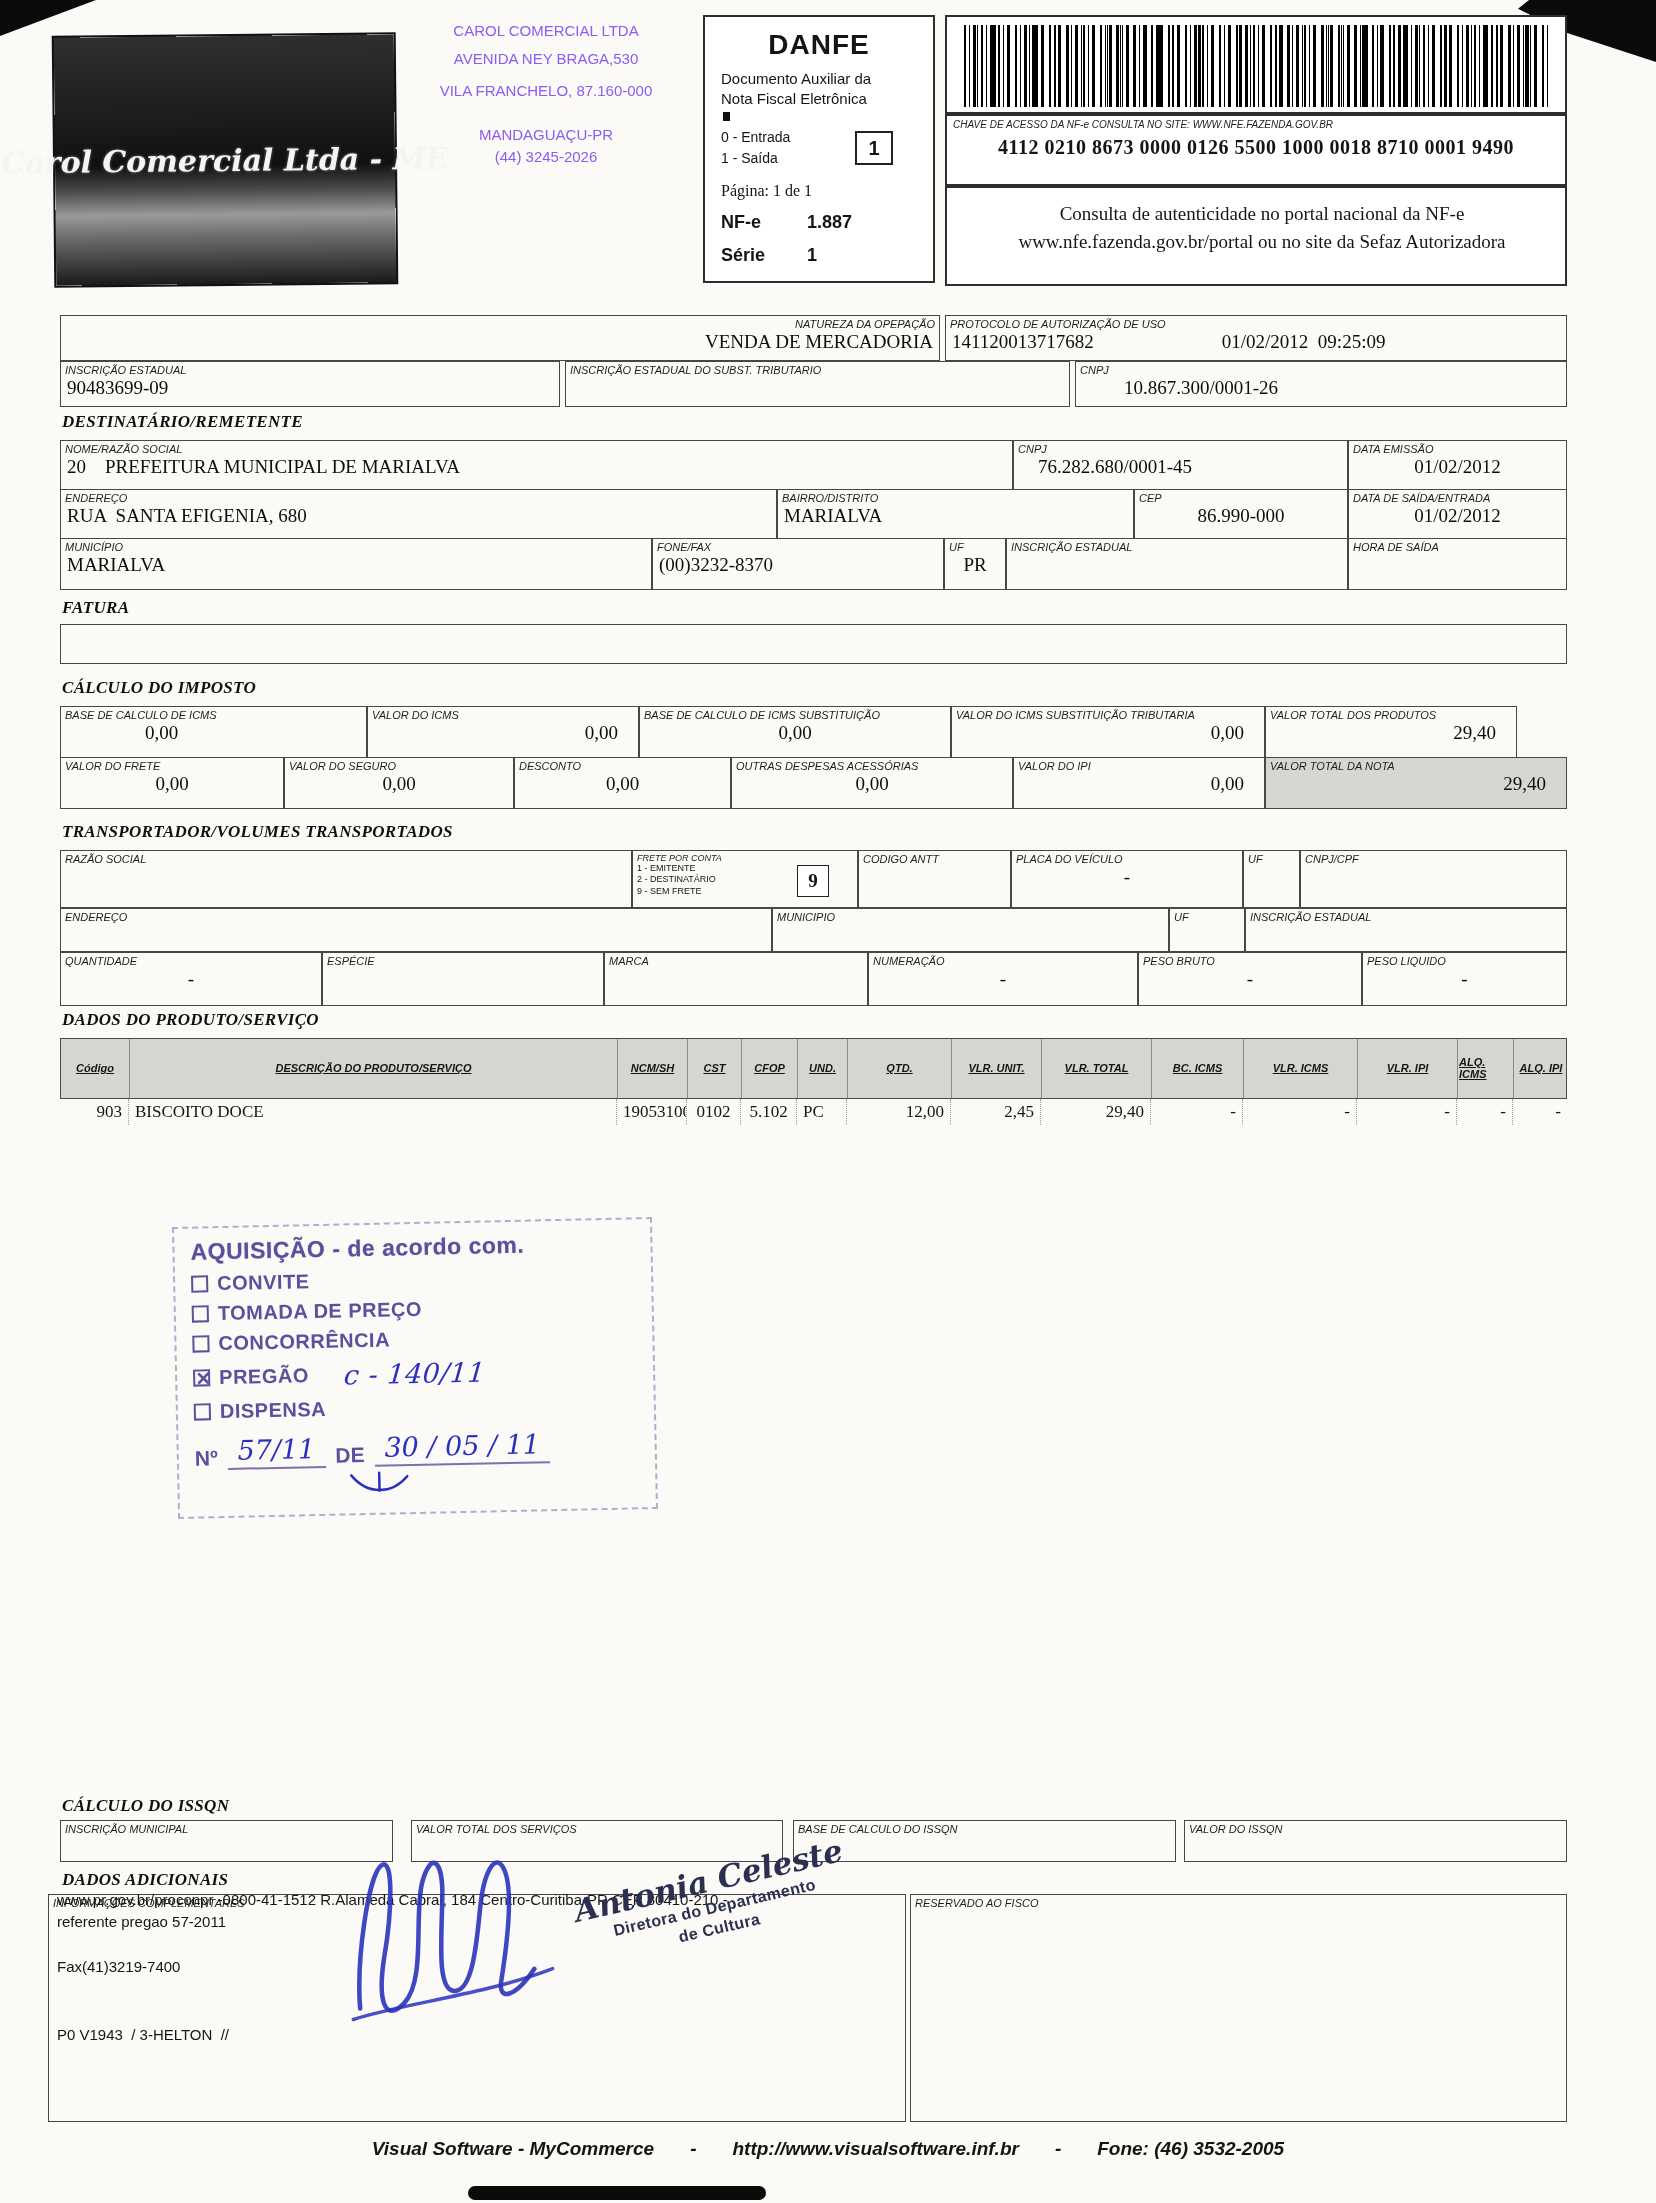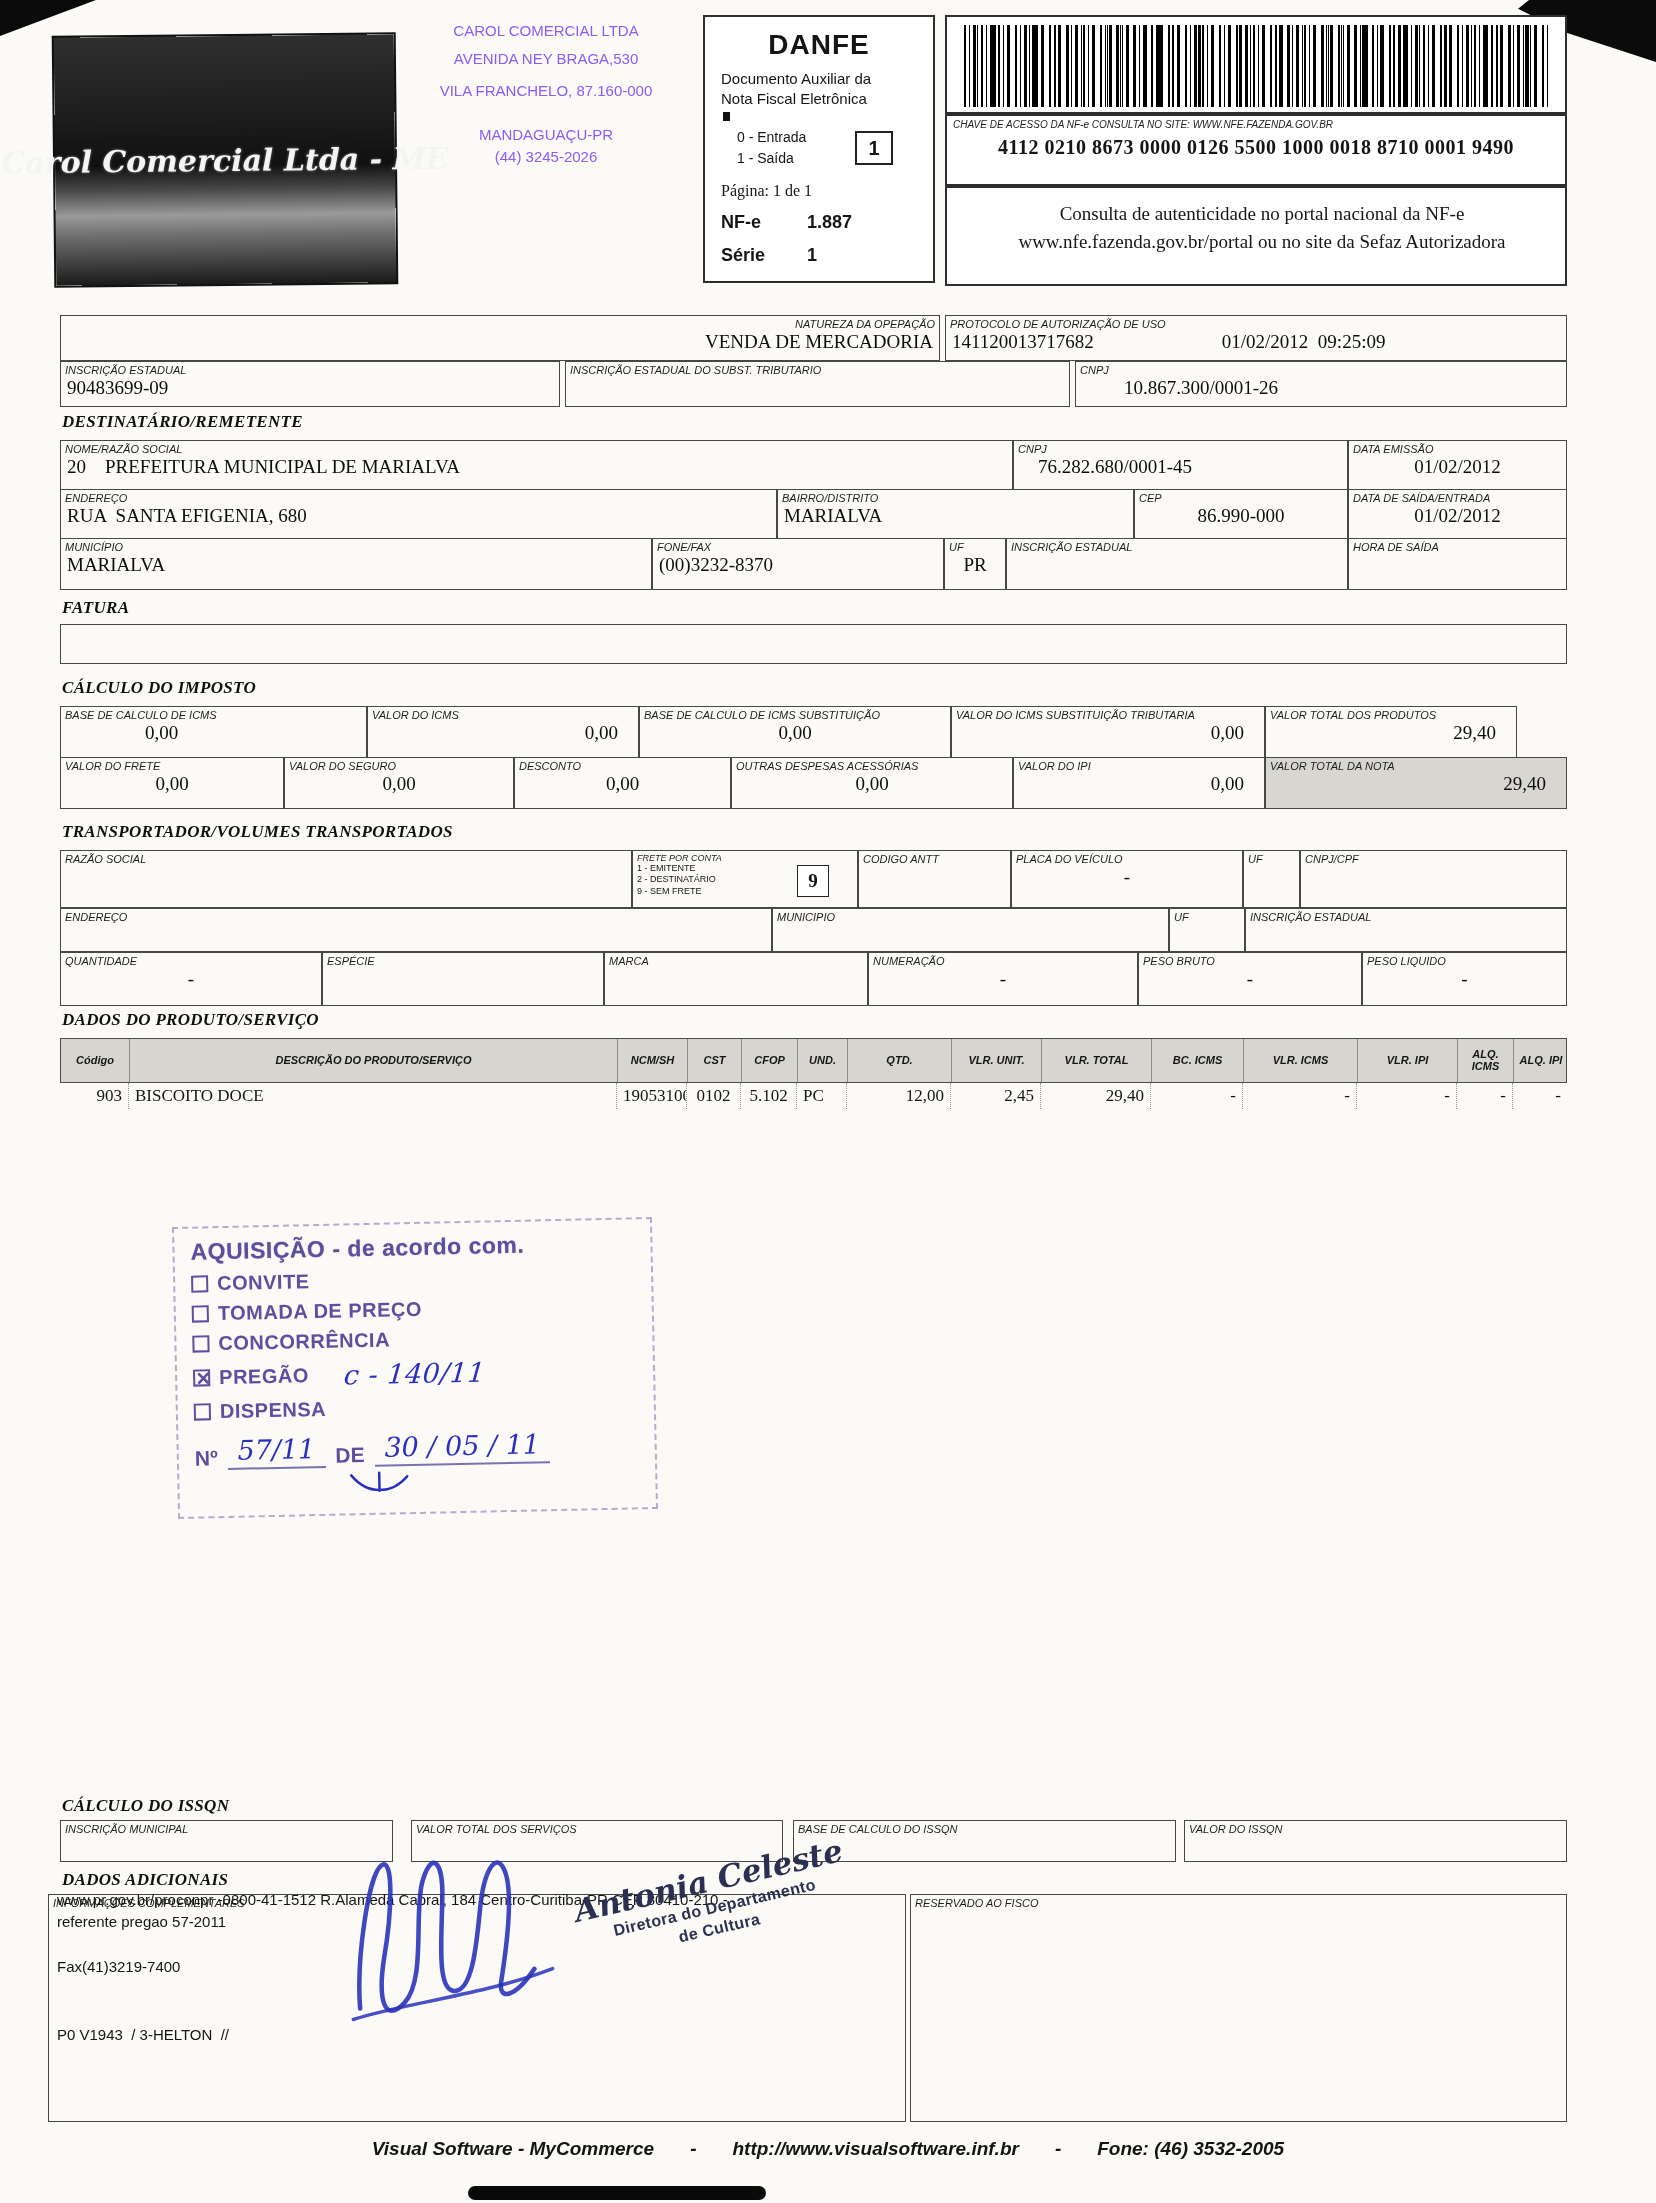"0 - Entrada" .danfe-es { margin: 6px 0 0 32px -> 6px 0 0 16px }
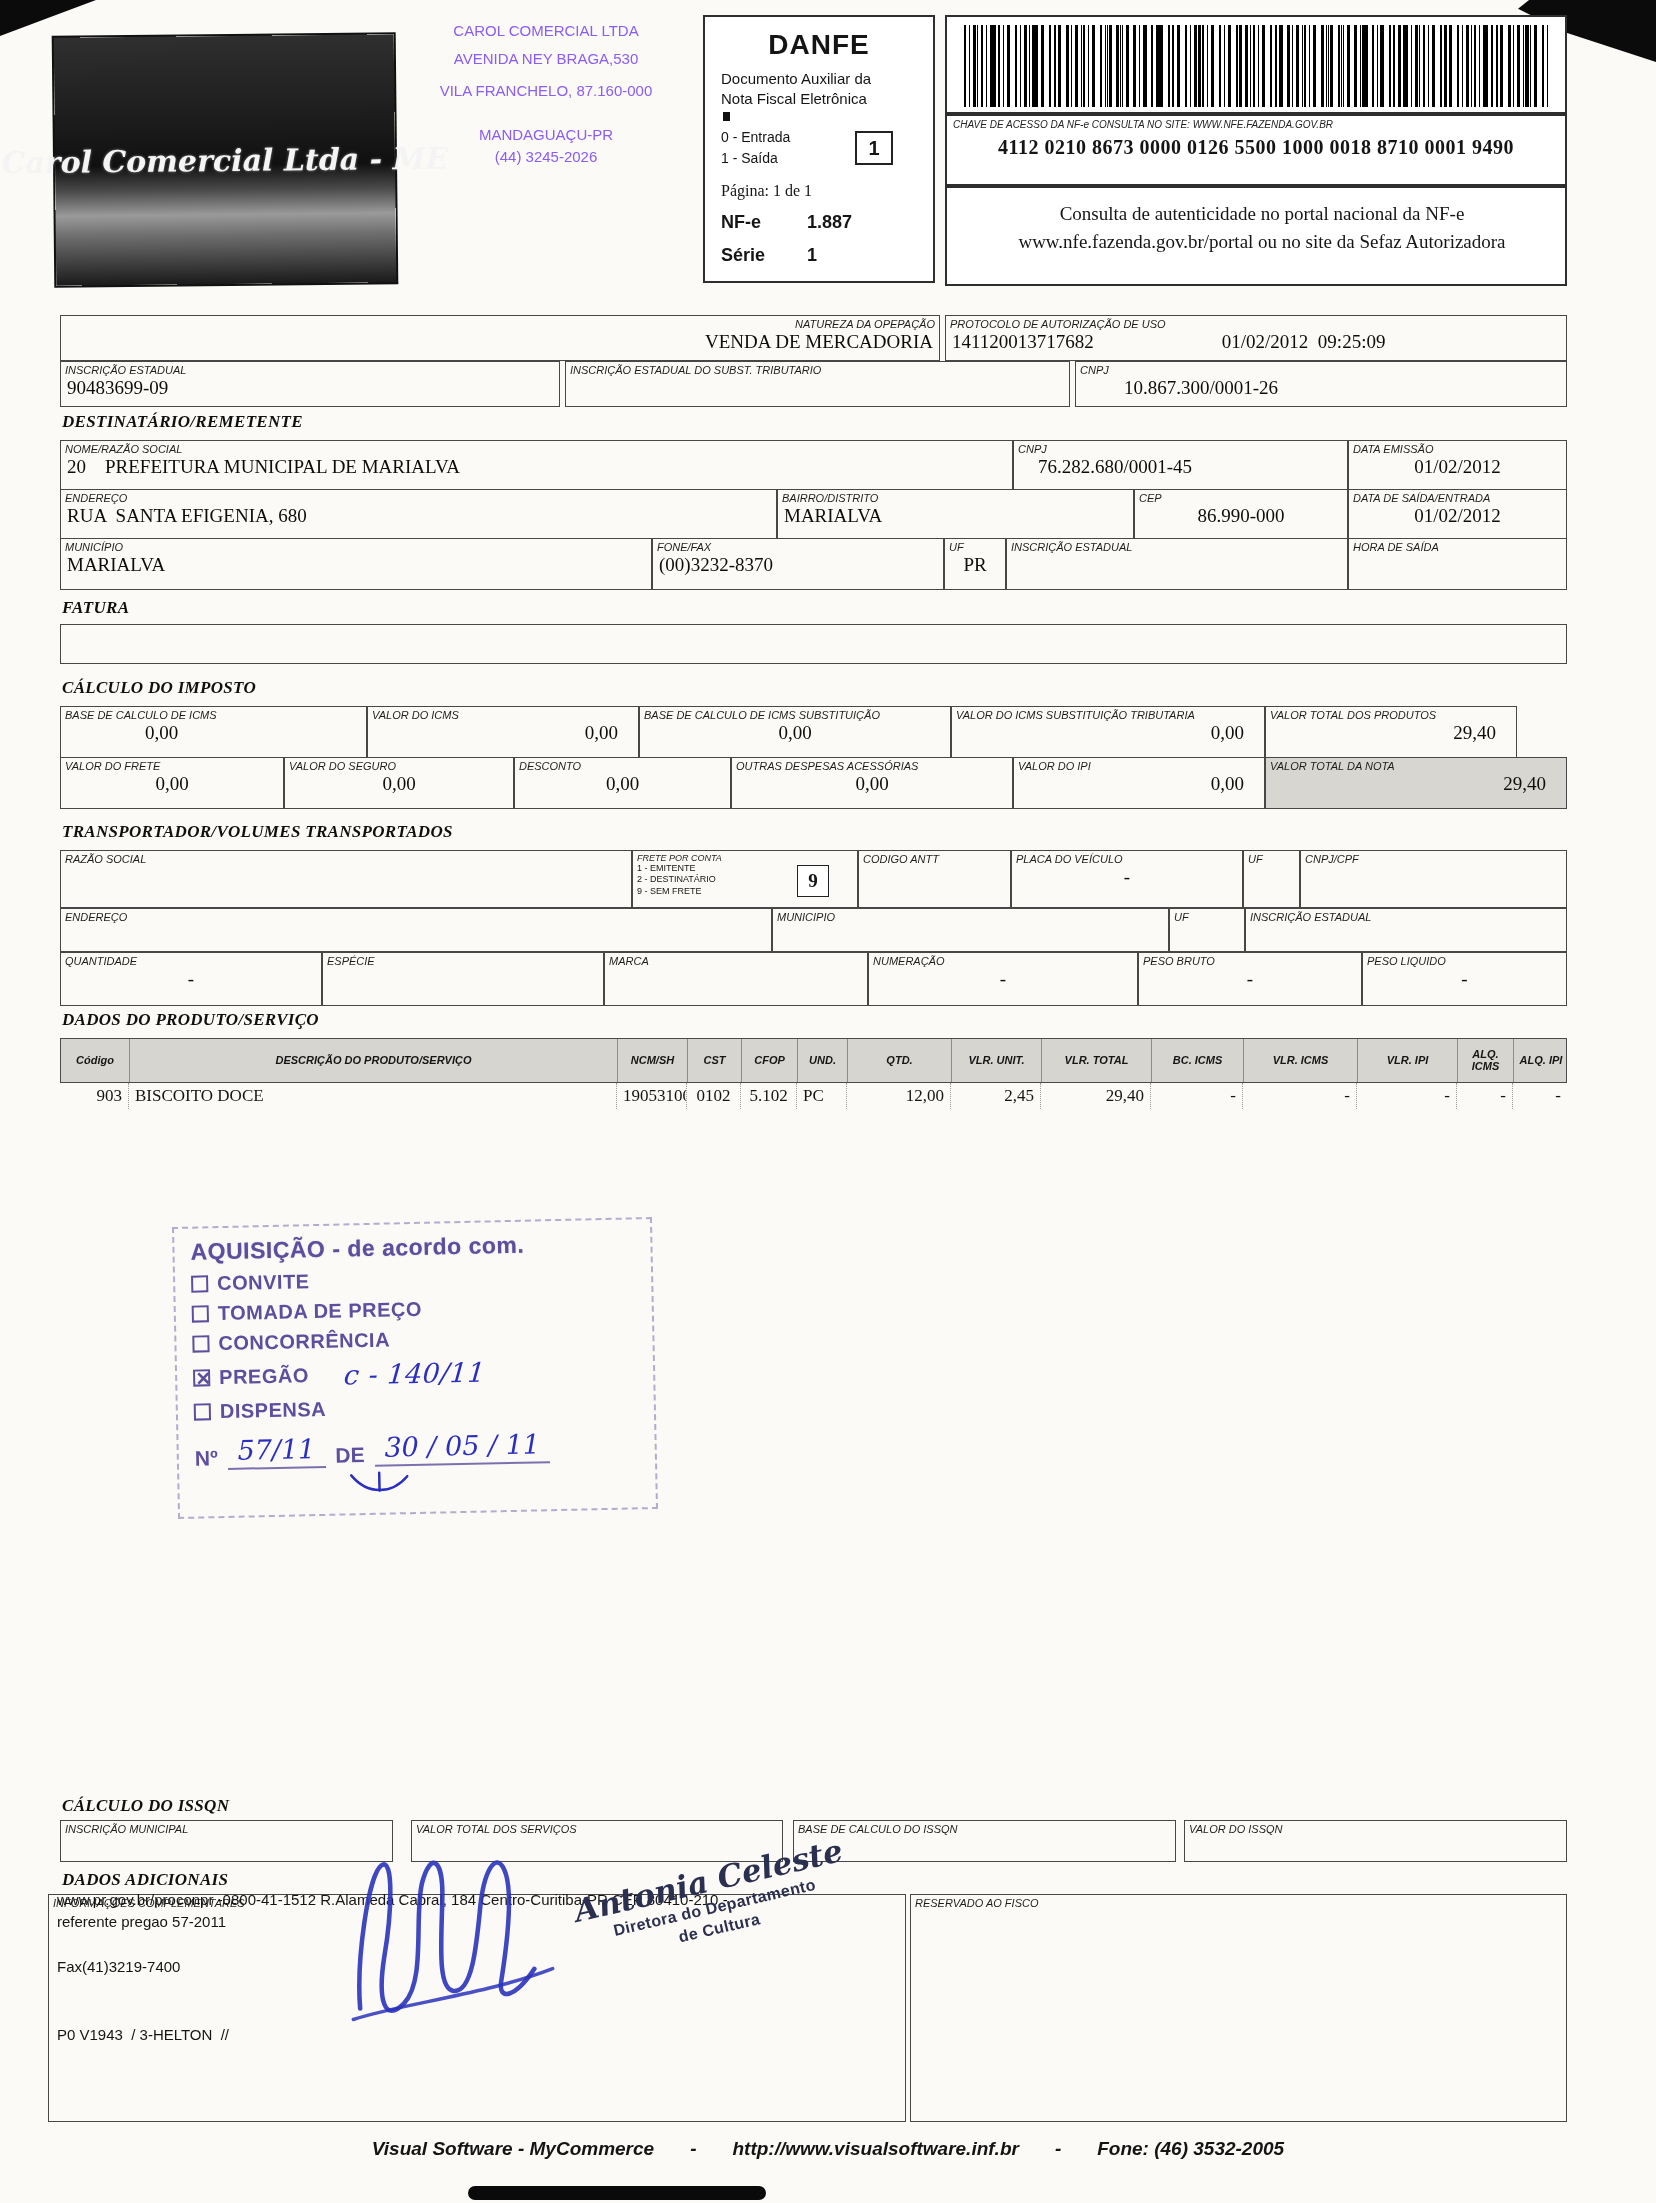"Código" .phead .pc { padding: 10px 1px -> 18px 1px; text-align: center -> left; text-decoration: none -> underline }
